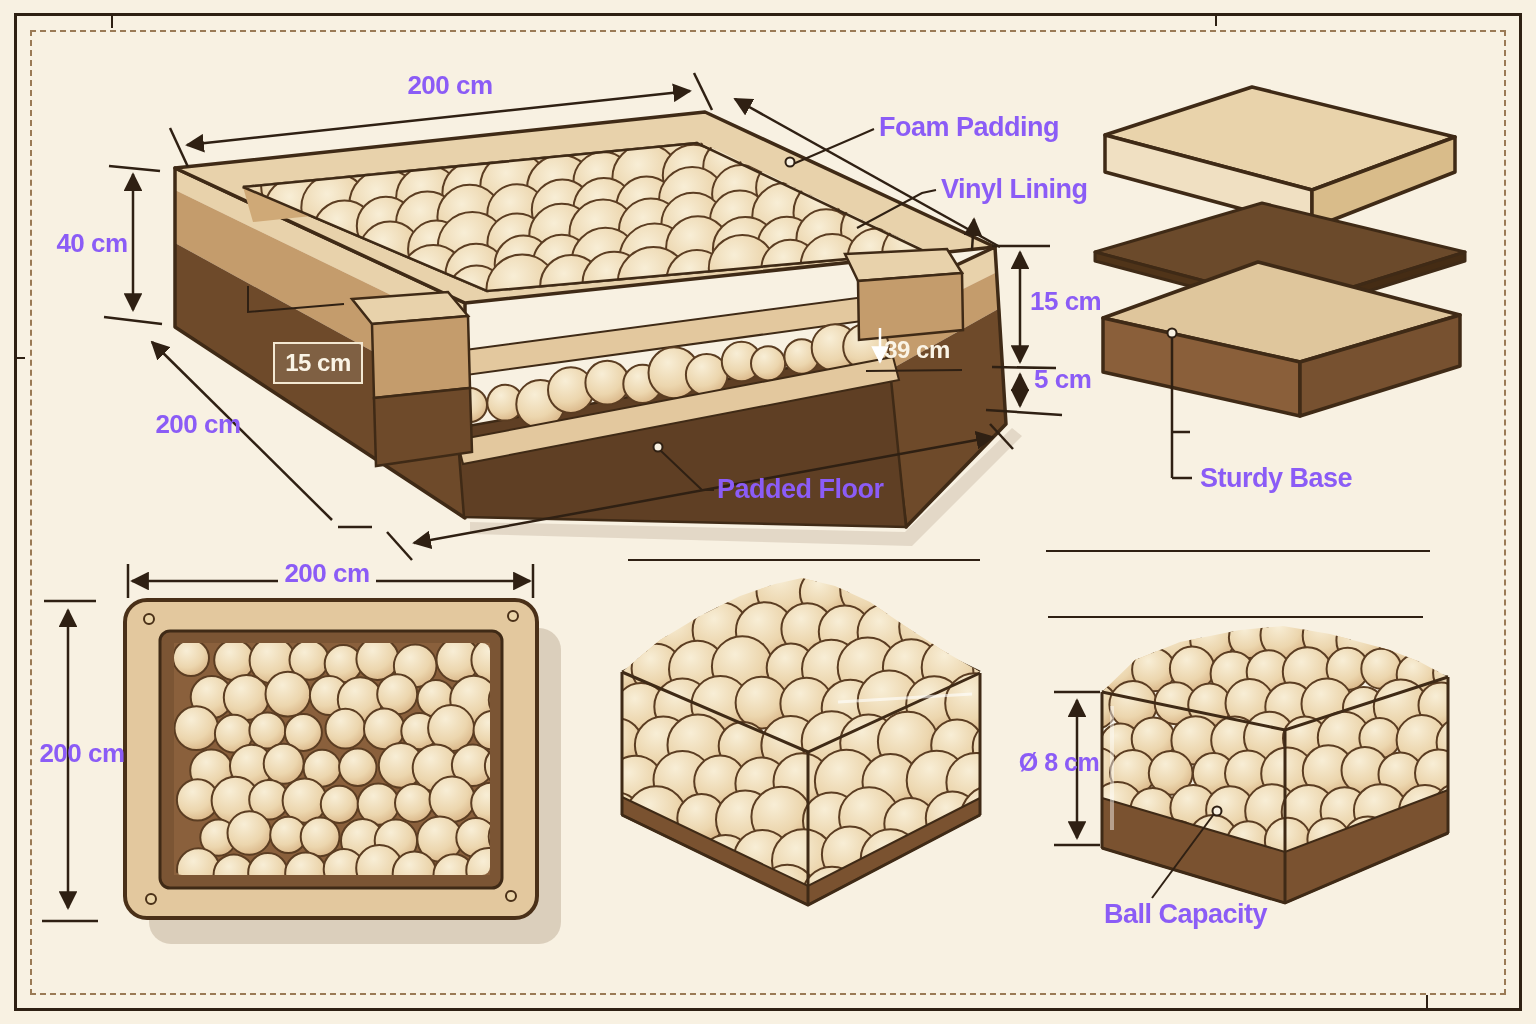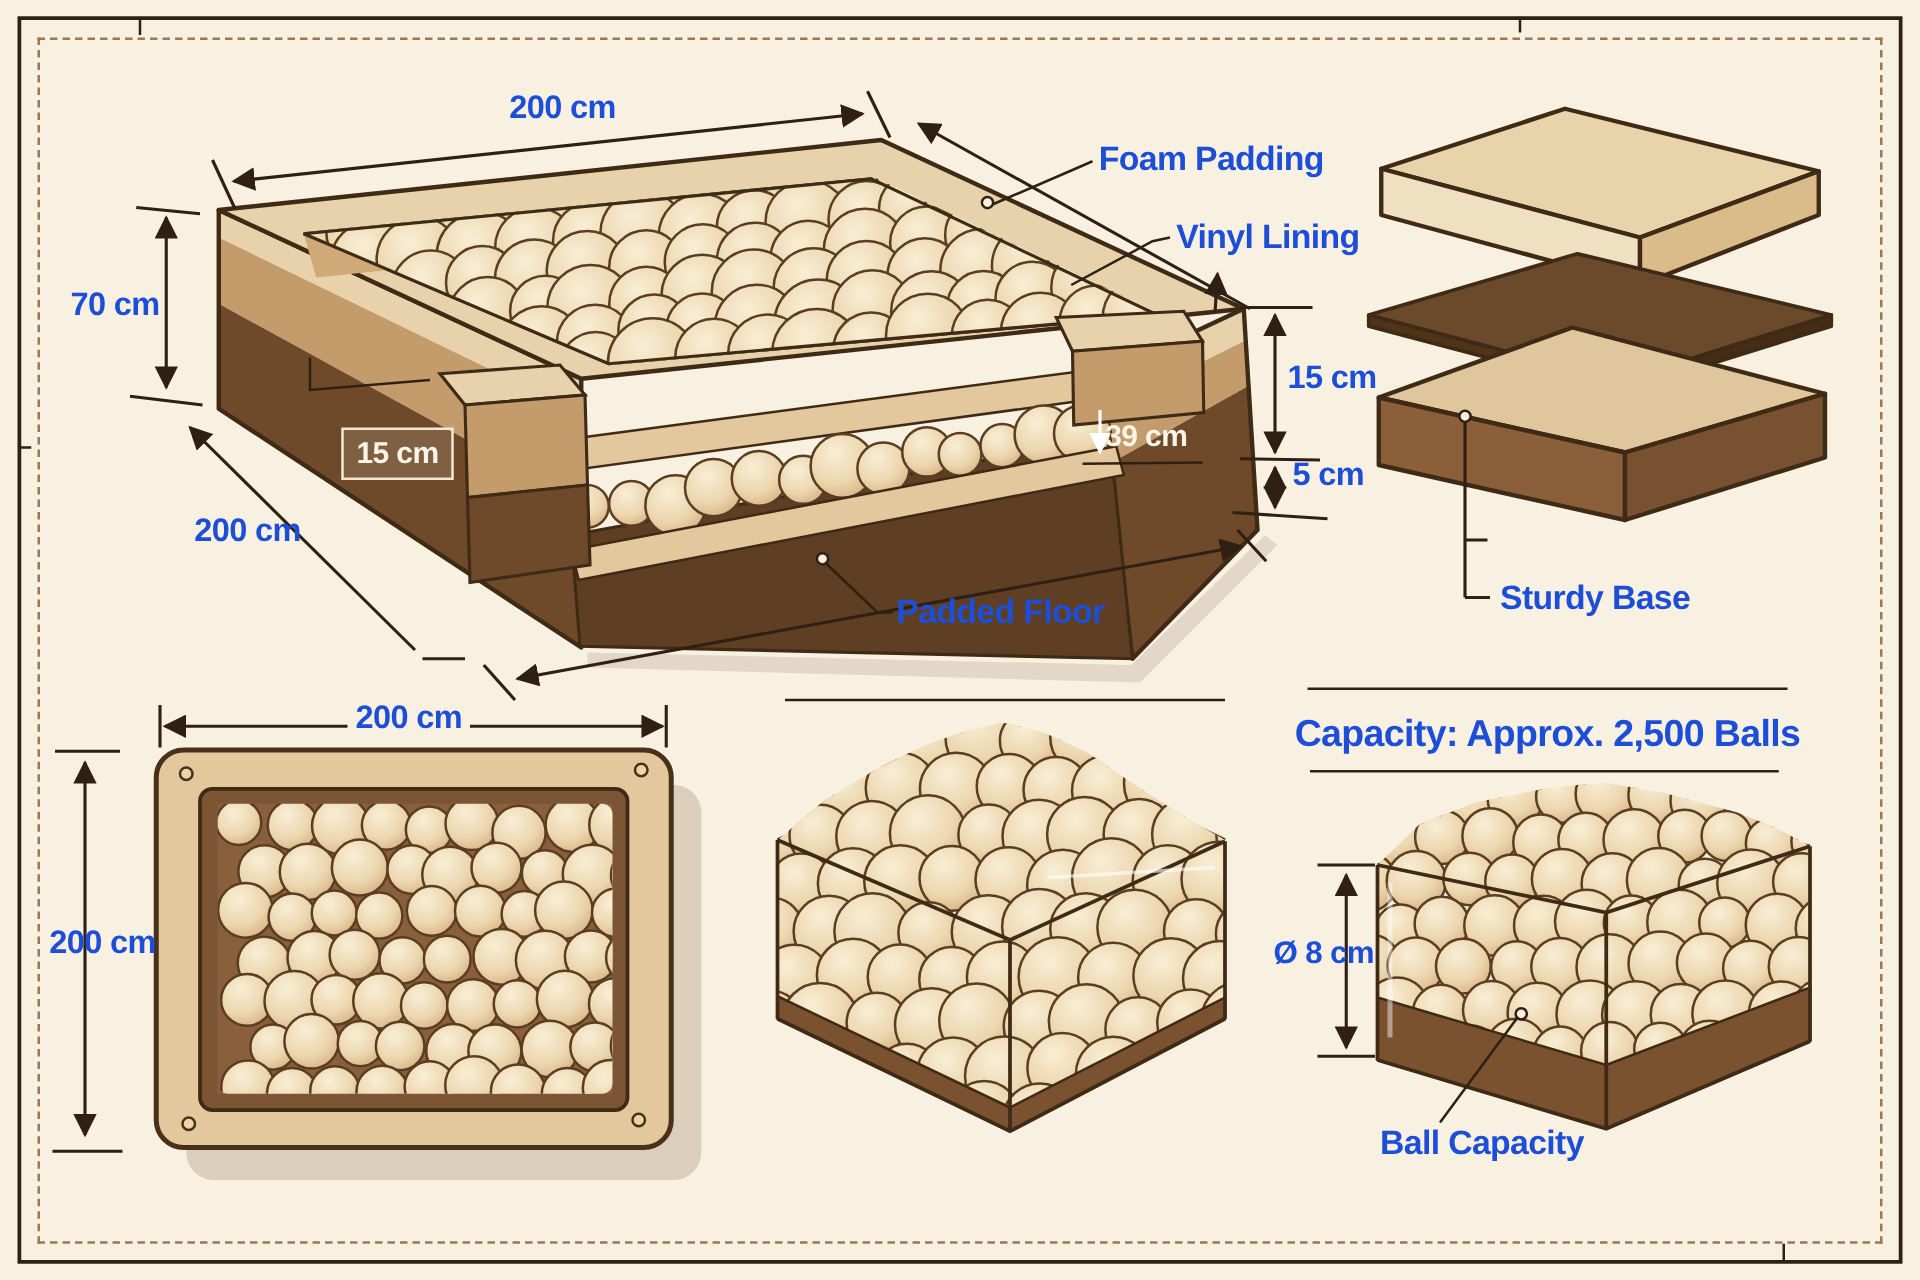"200 cm" .lbl { color: #1d4ed8 -> #8b5cf6 }
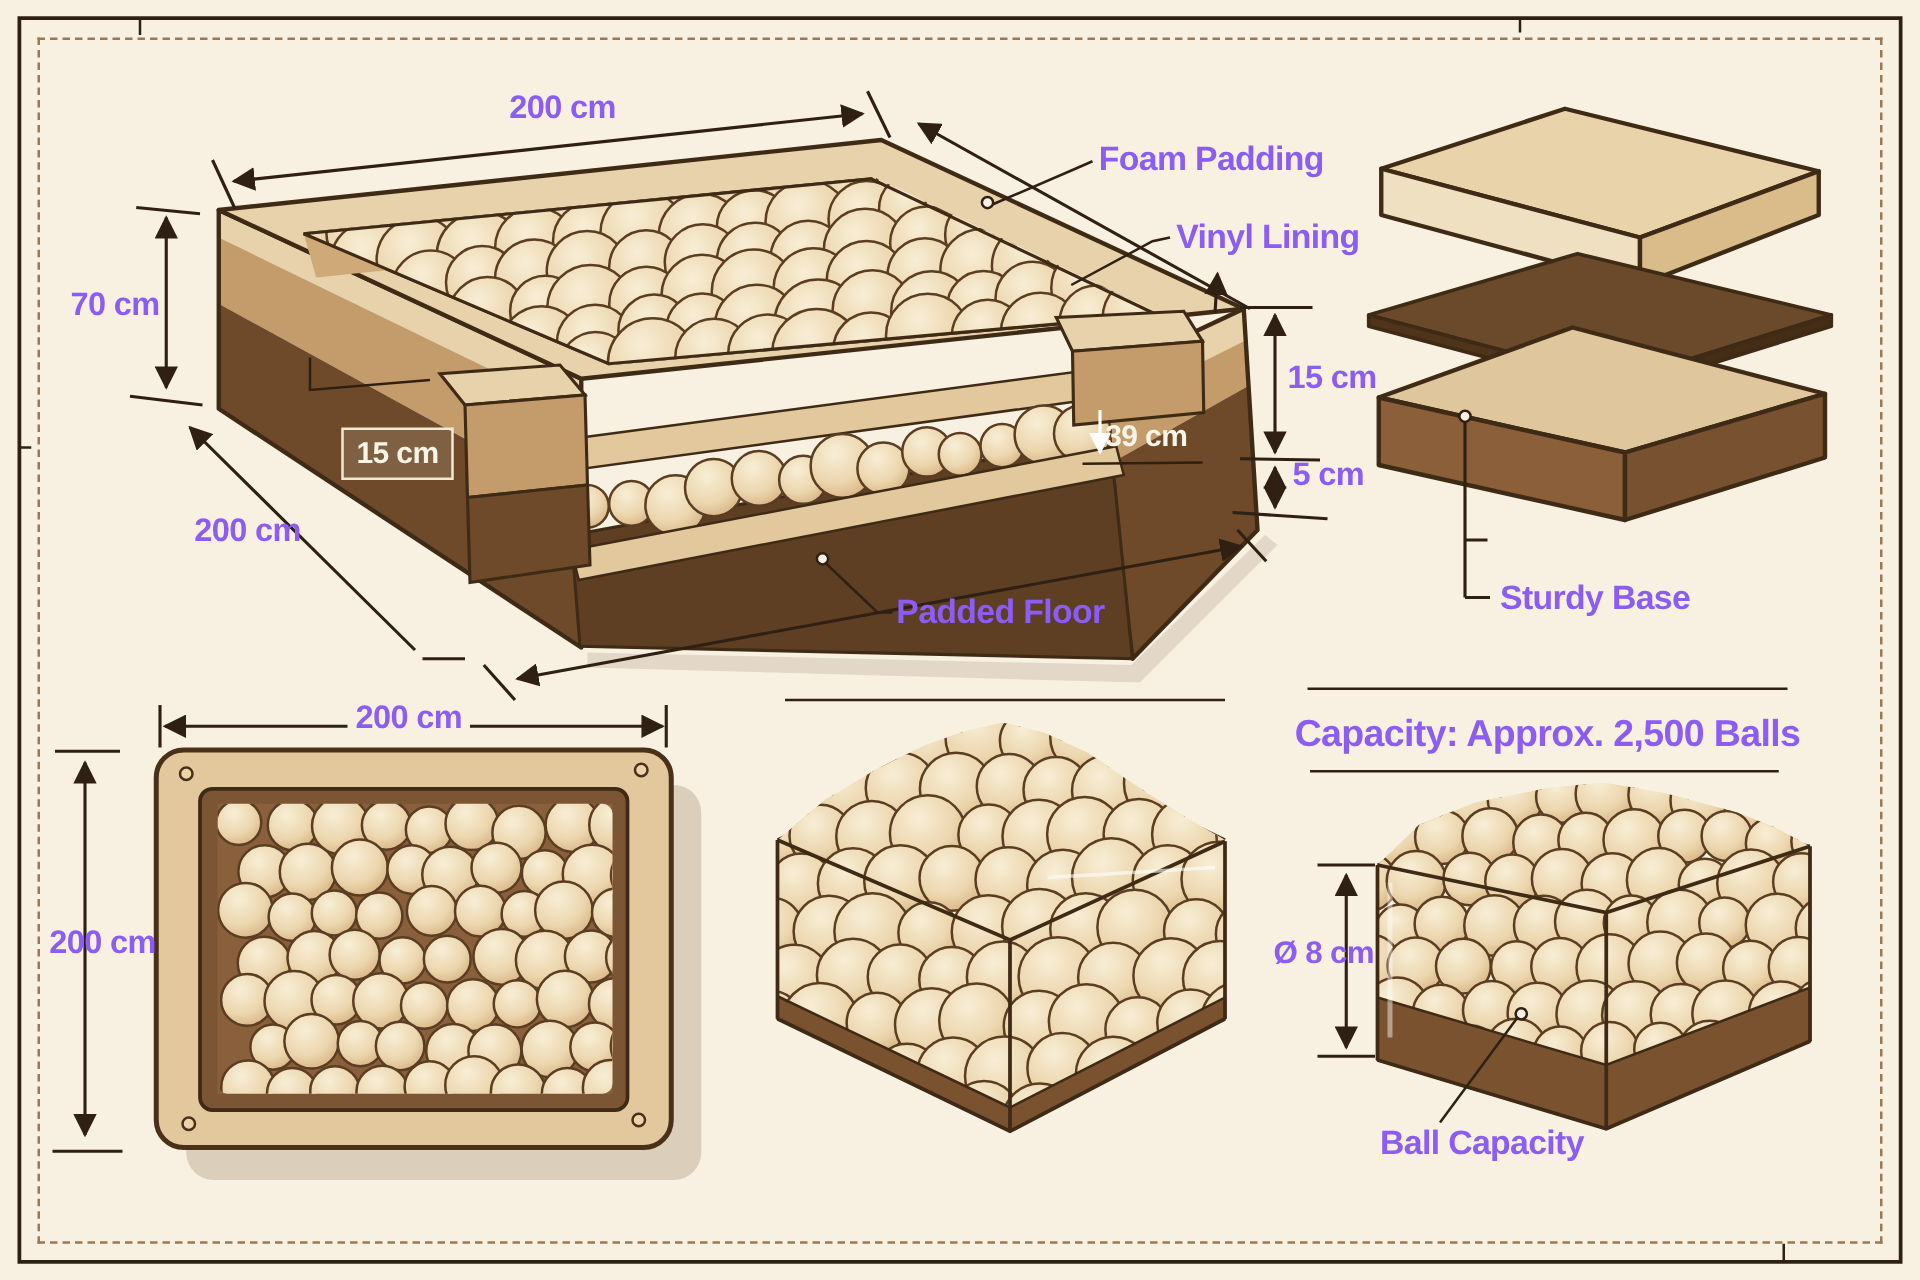"70 cm" div.lbl { text: 70 -> 40 }
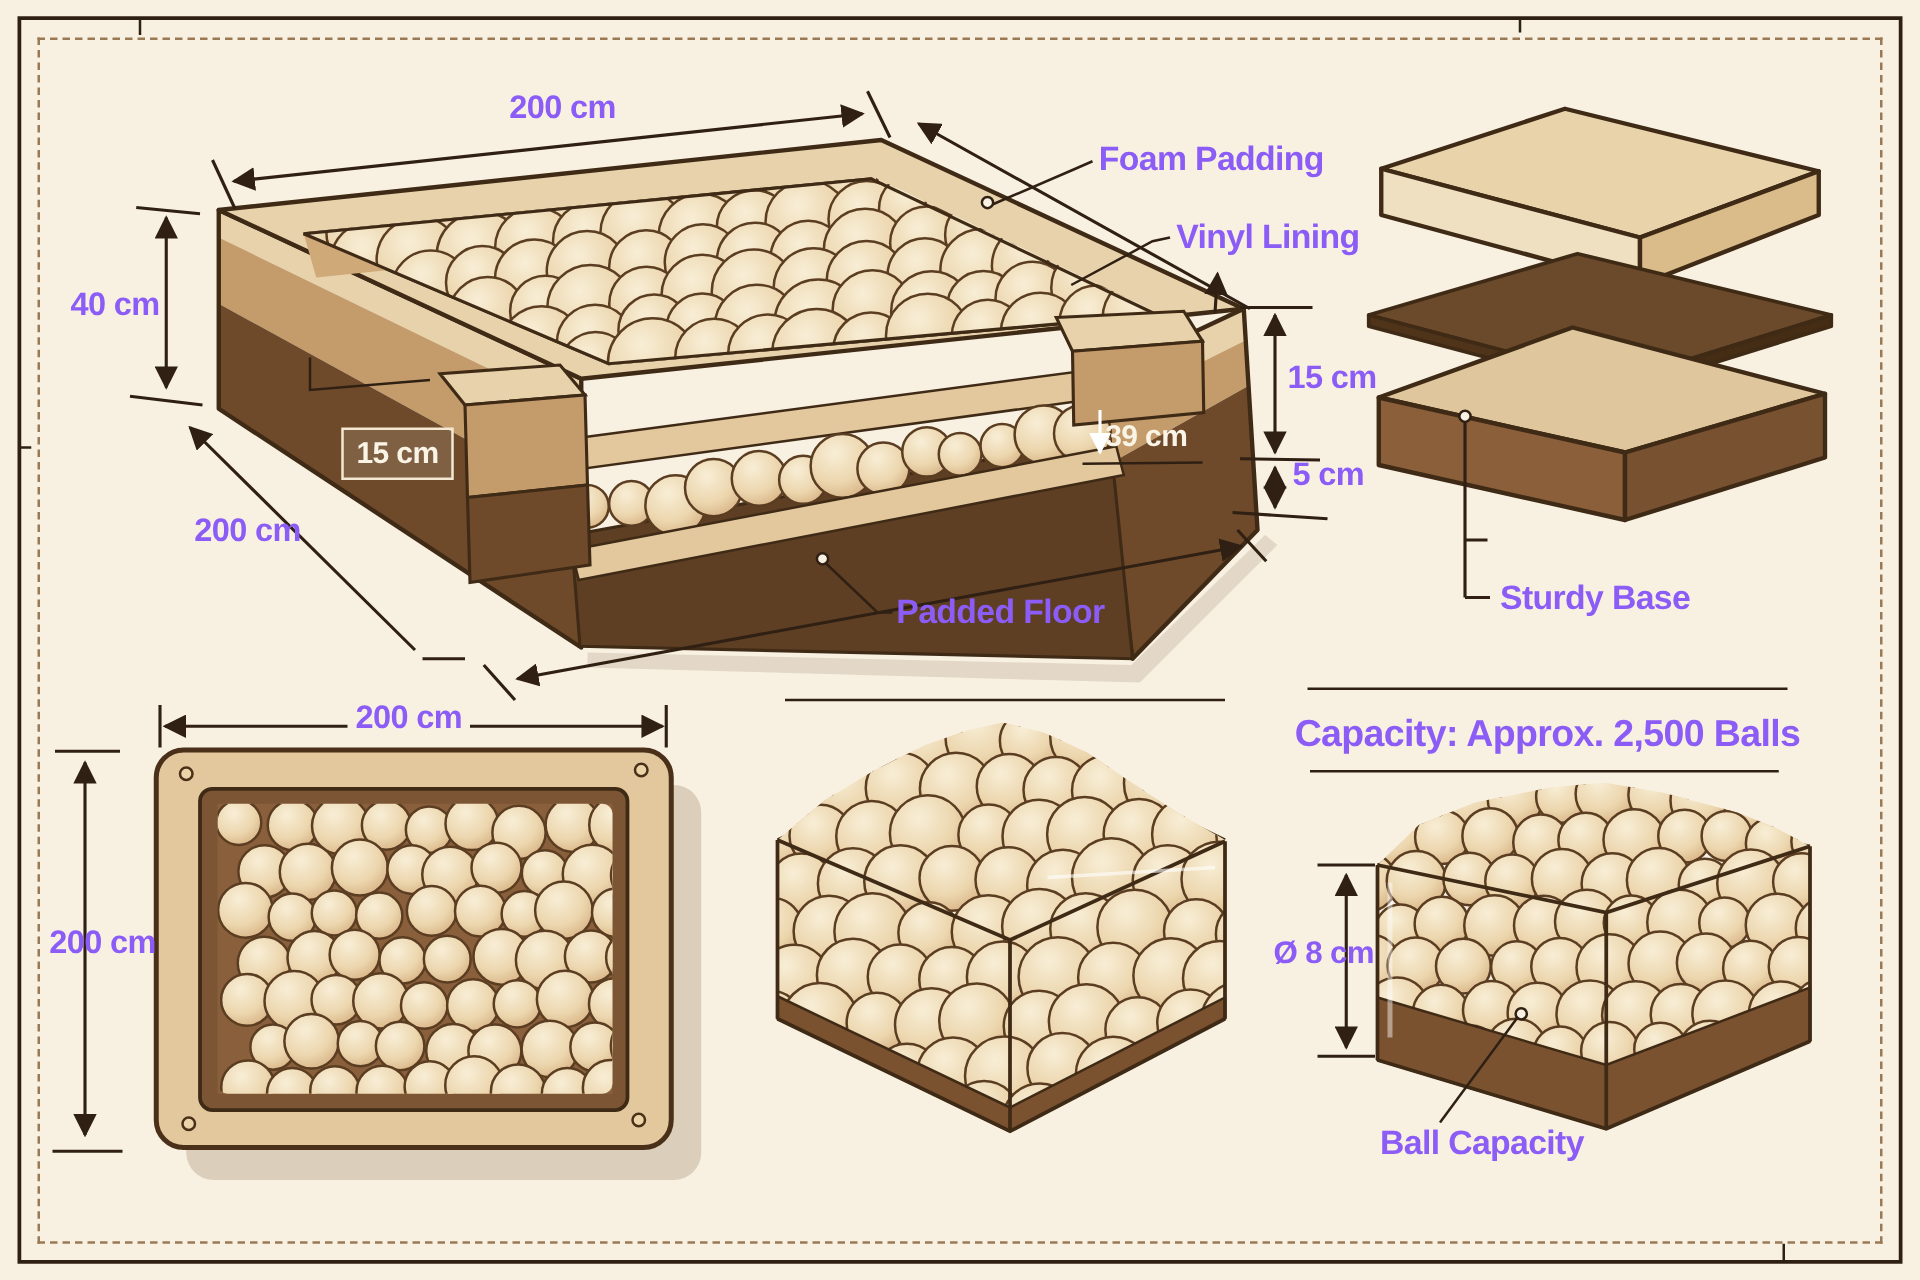"Capacity: Approx. 2,500 Balls" div.lbl { html: <div>Capacity: Approx. 2,500 Balls</div> -> none }
